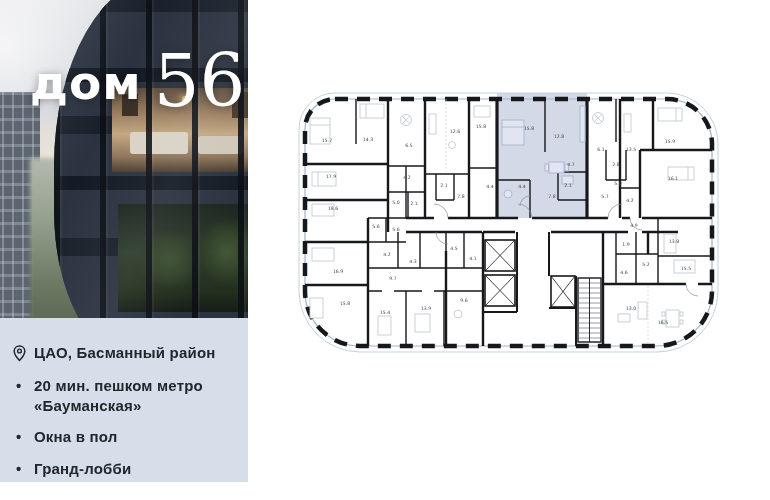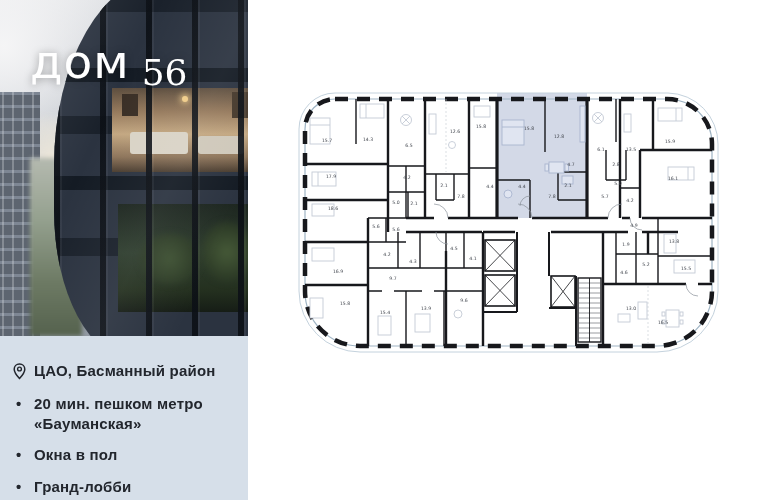"дом" #brand-logo .word { font-weight: normal -> bold }
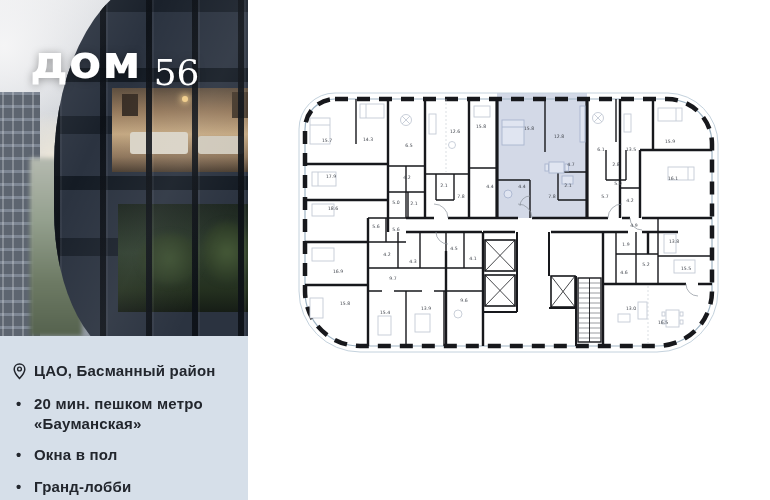"56" #brand-logo .num { font-size: 36px -> 72px }
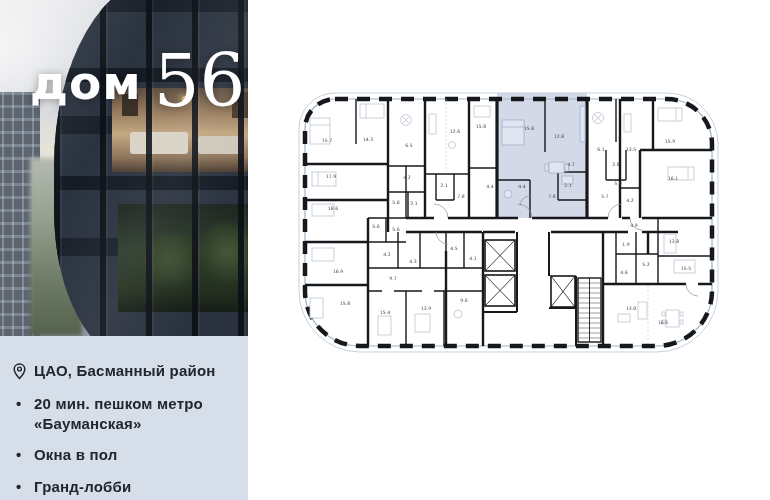"ЦАО, Басманный район" #info-panel { top: 336px -> 318px }
